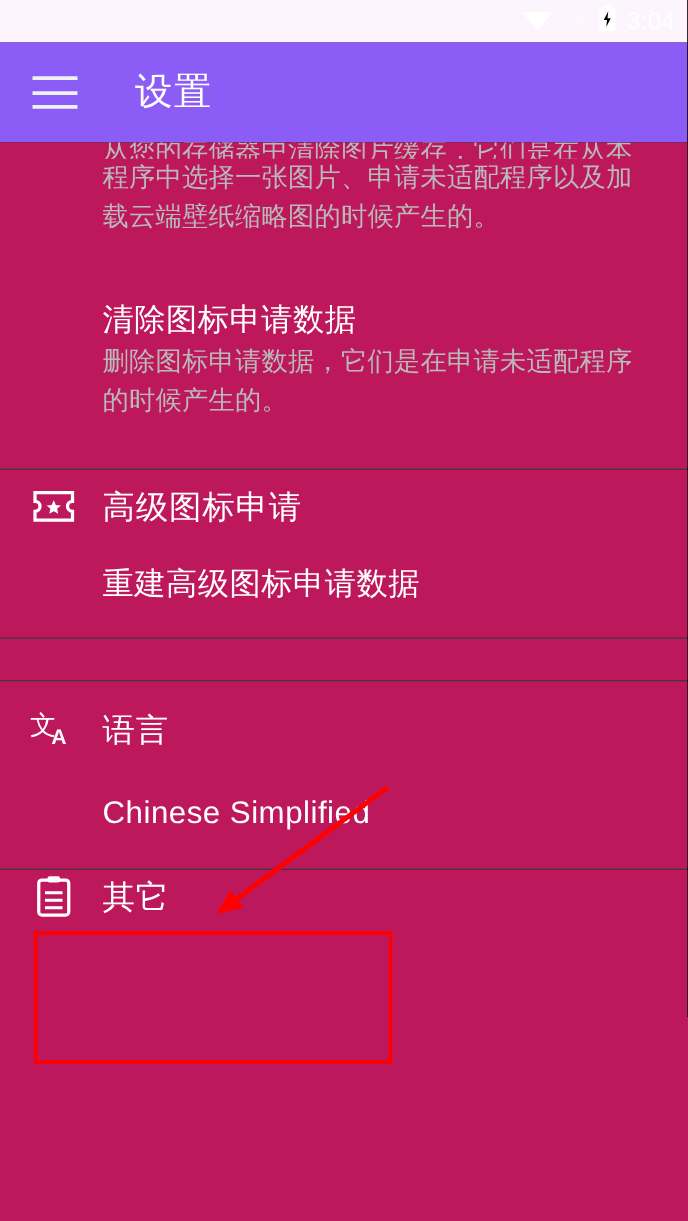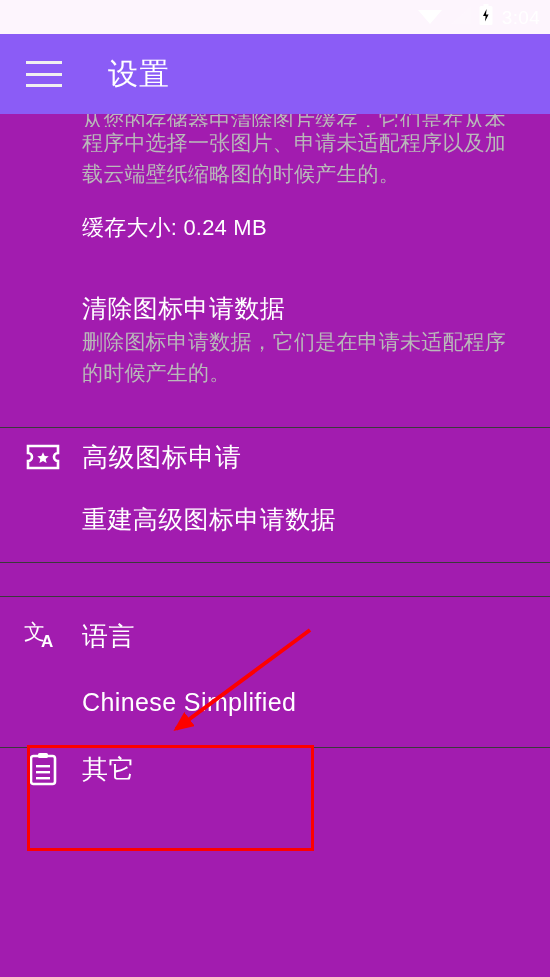"从您的存储器中清除图片缓存，它们是在从本" .content { background: #a21caf -> #be185d }
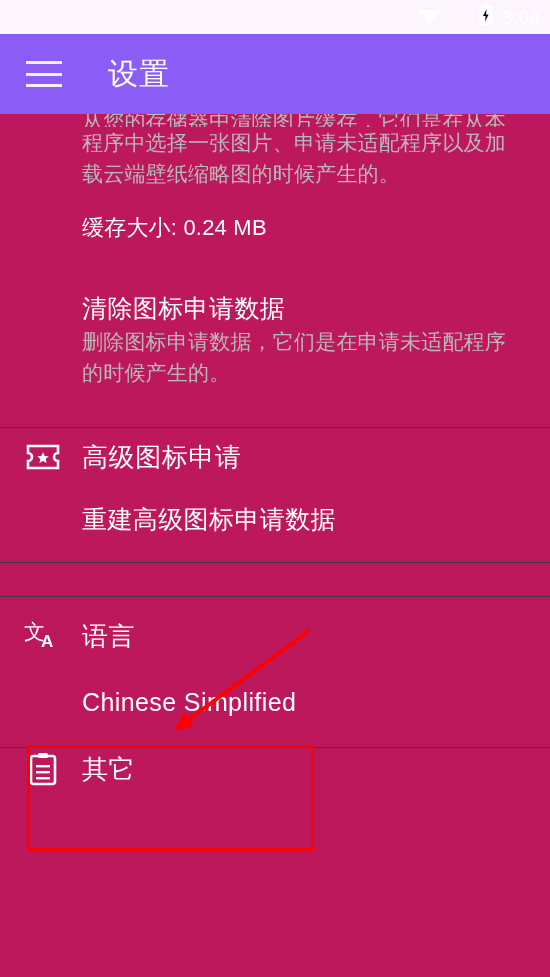"缓存大小: 0.24 MB" div.pref-value { html: <div>缓存大小: 0.24 MB</div> -> none }
